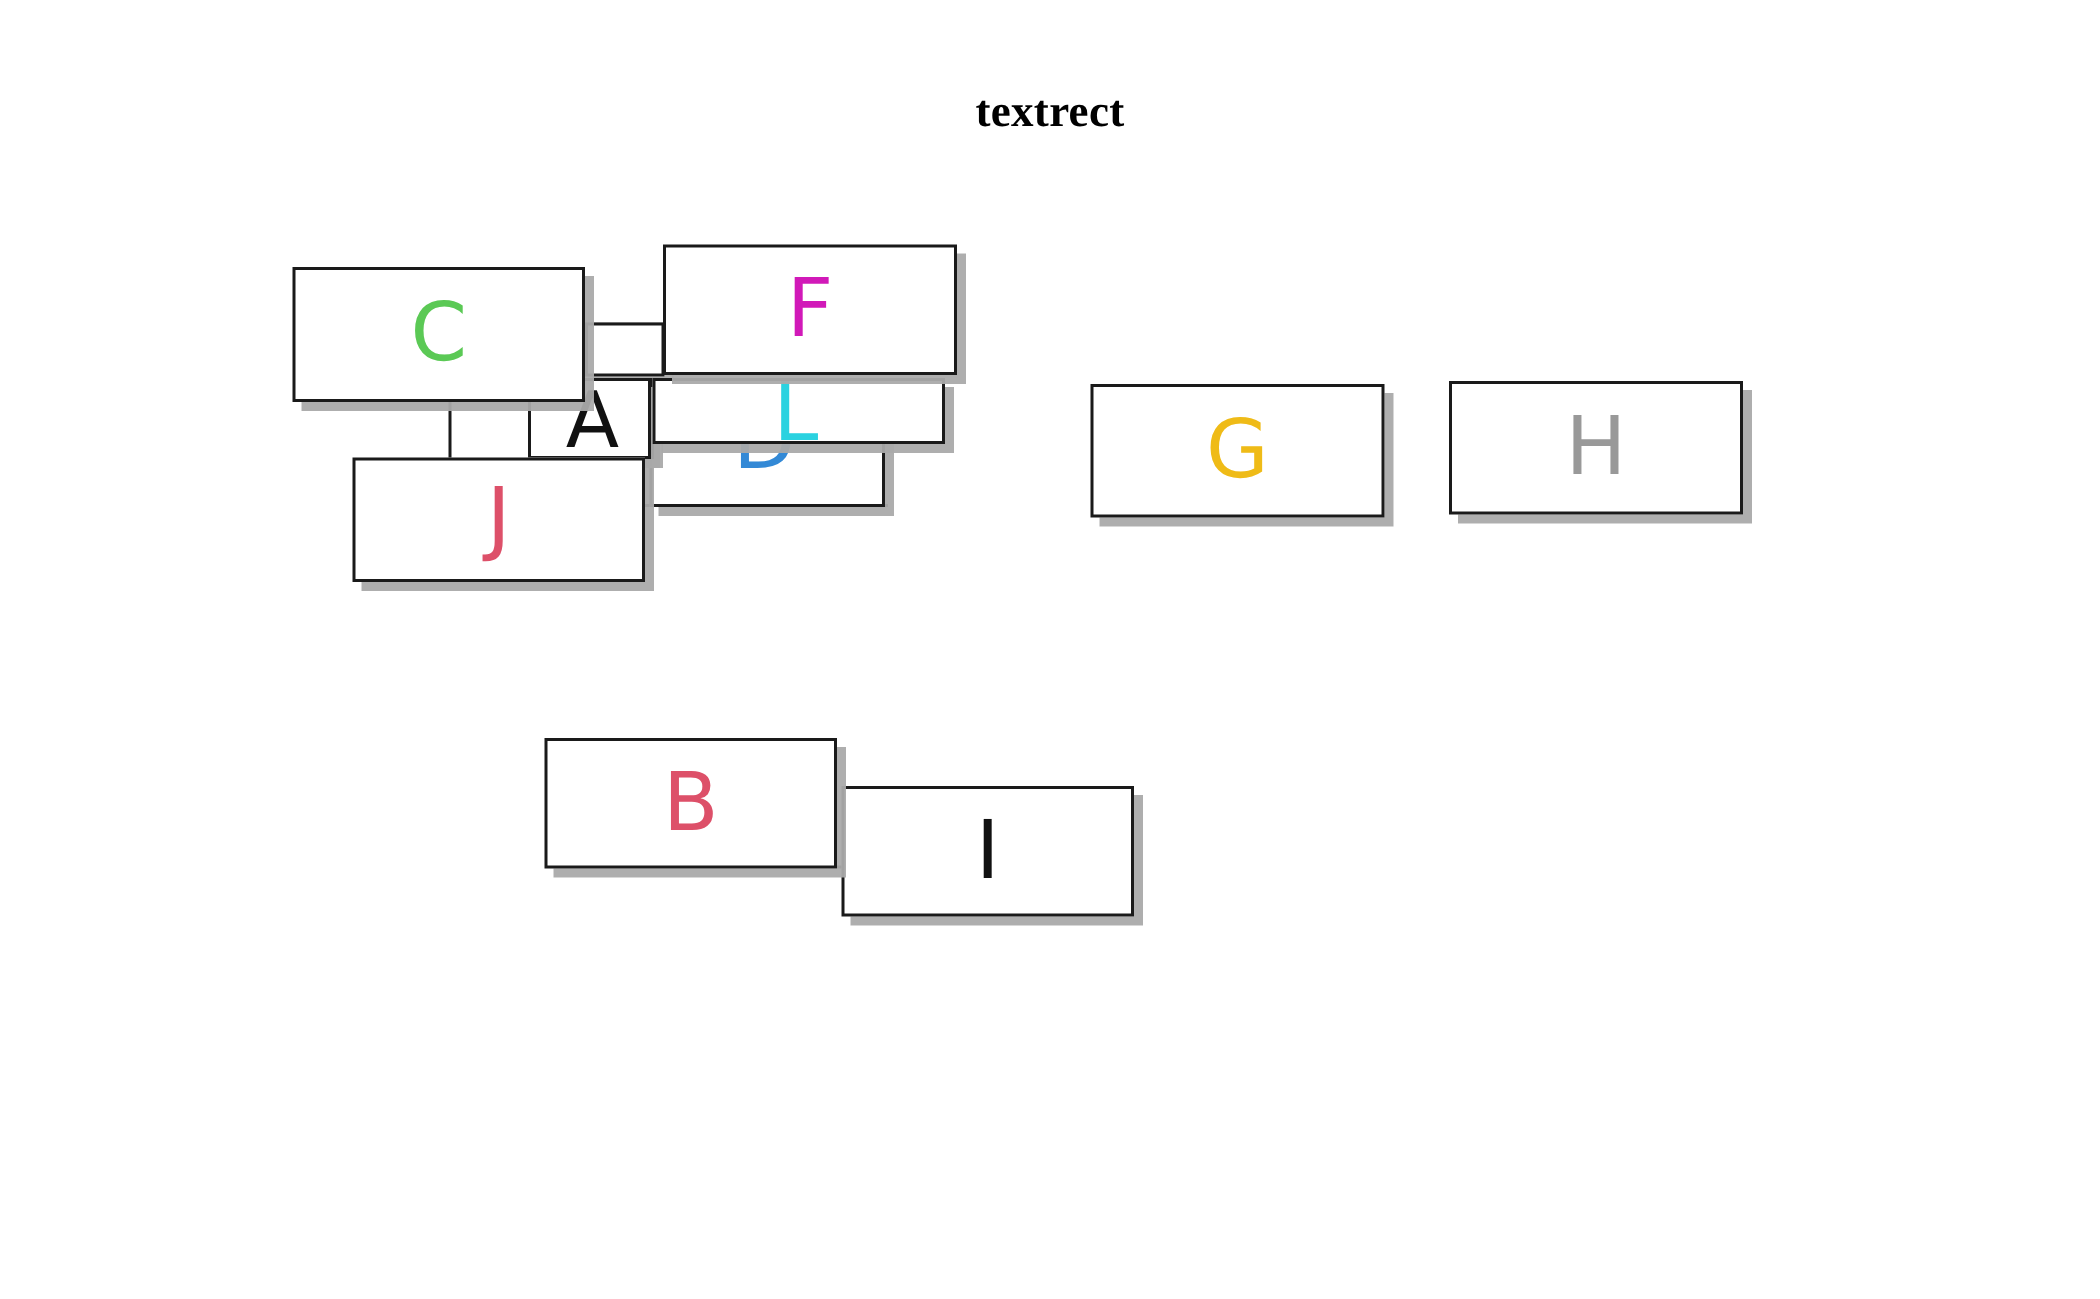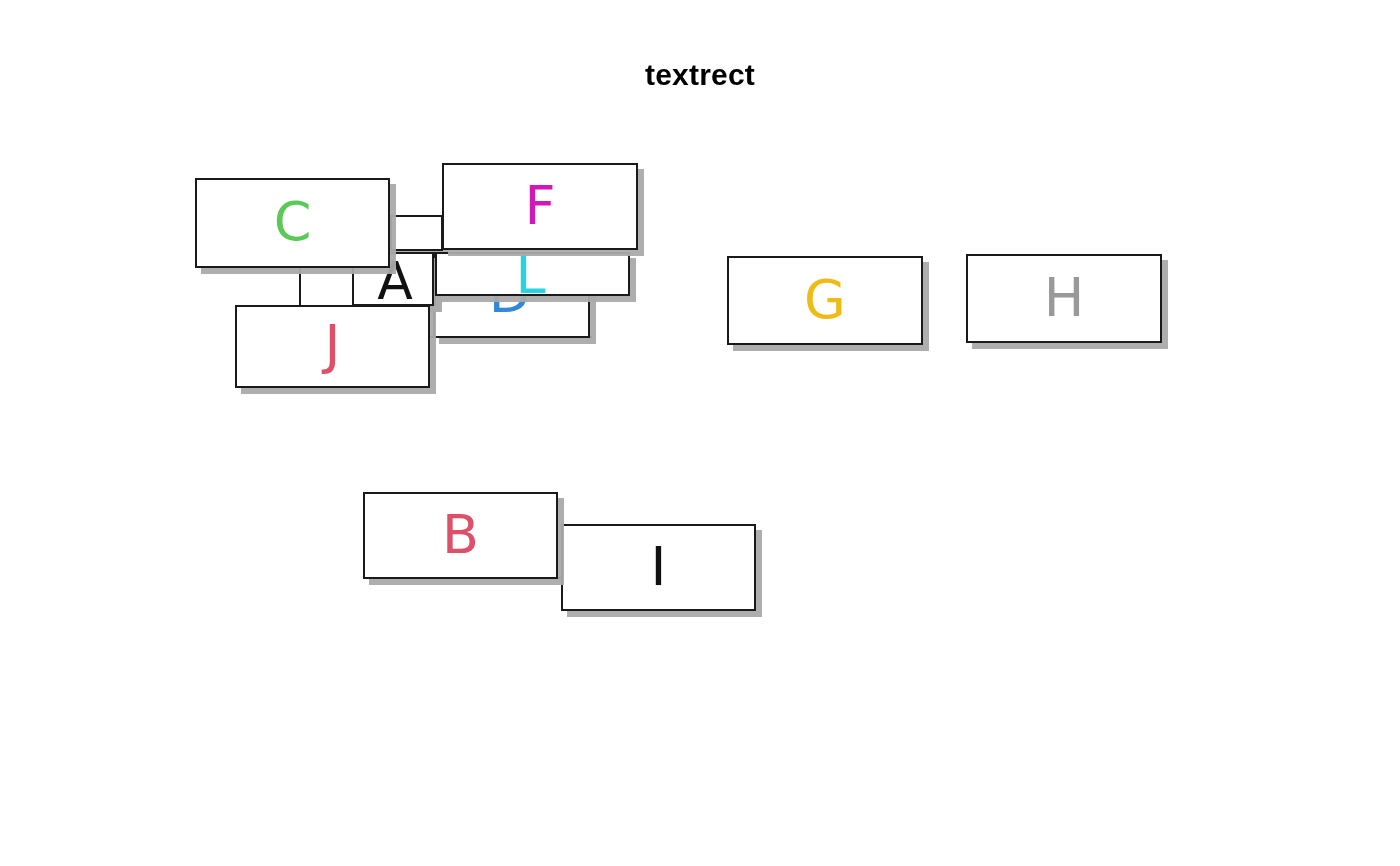"textrect" .page-title { font-family: Liberation Sans, sans-serif -> Liberation Serif, serif }
